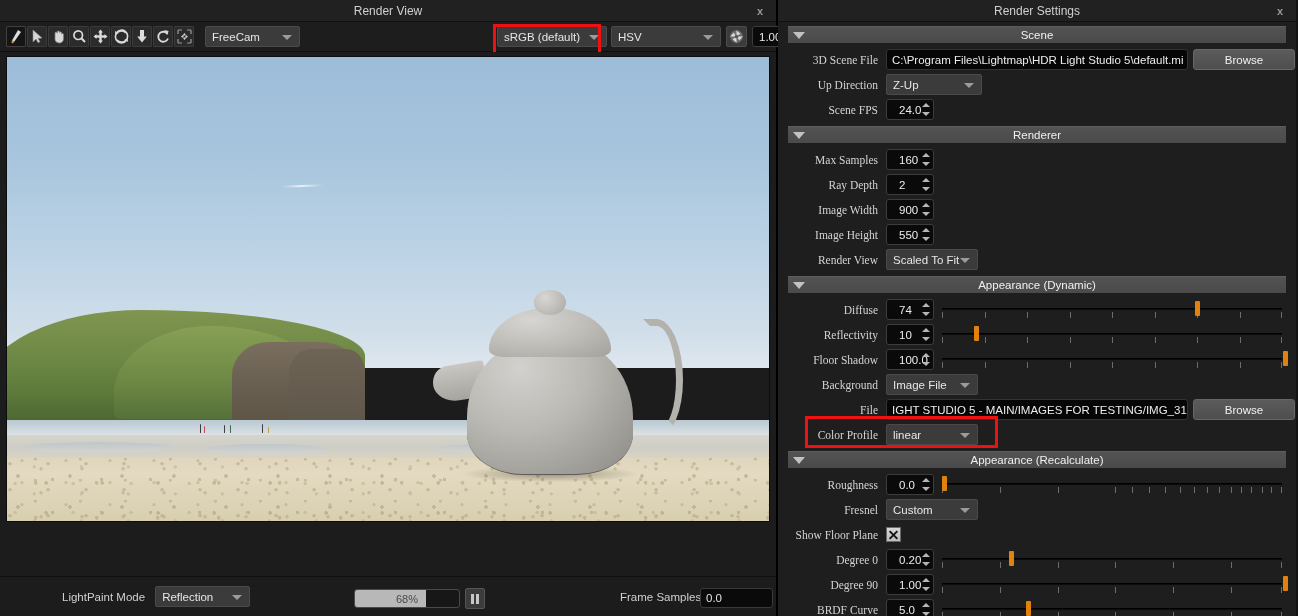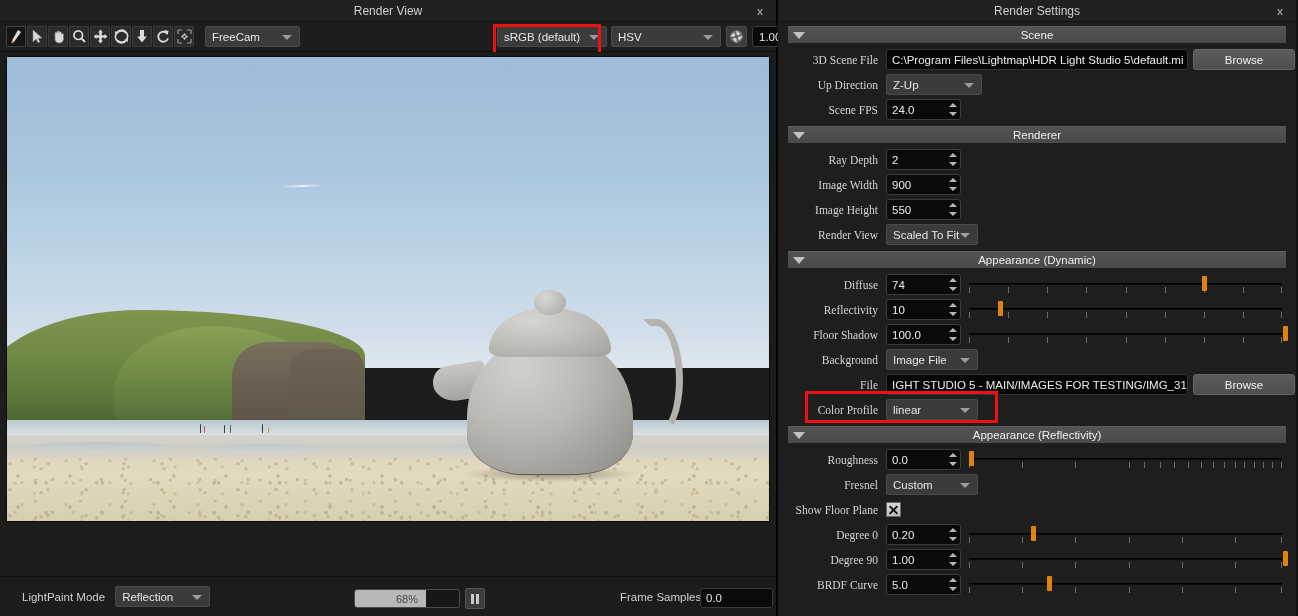"24.0" .spin { padding-left: 5px -> 12px; width: 75px -> 48px }
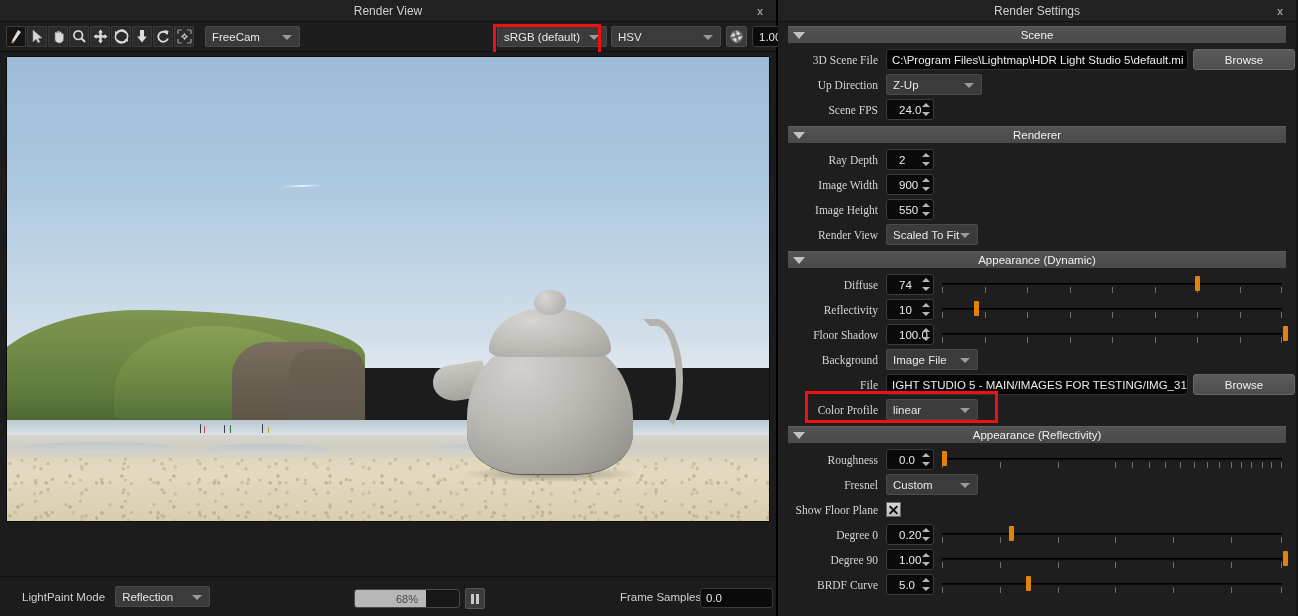"Max Samples" div.row { html: none -> <div> <div>Max Samples</div> <div> <span>160</span> <span> <i></i> <i></i> </span> </div> </div> }
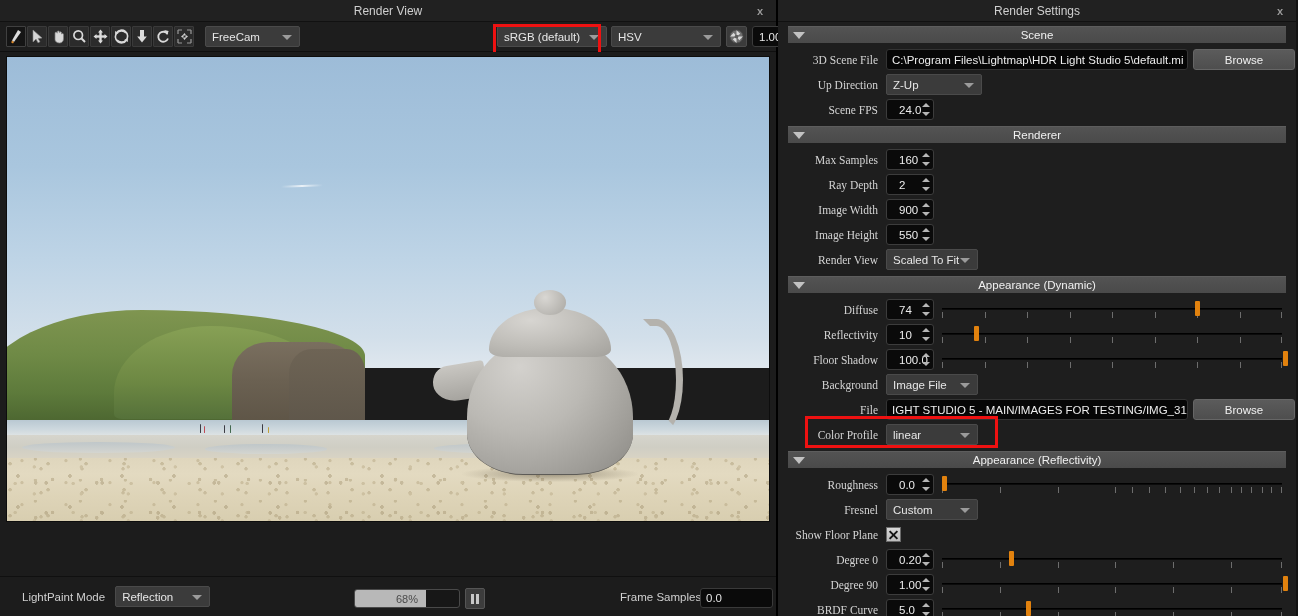"Appearance (Reflectivity)" span { text: Reflectivity -> Recalculate }
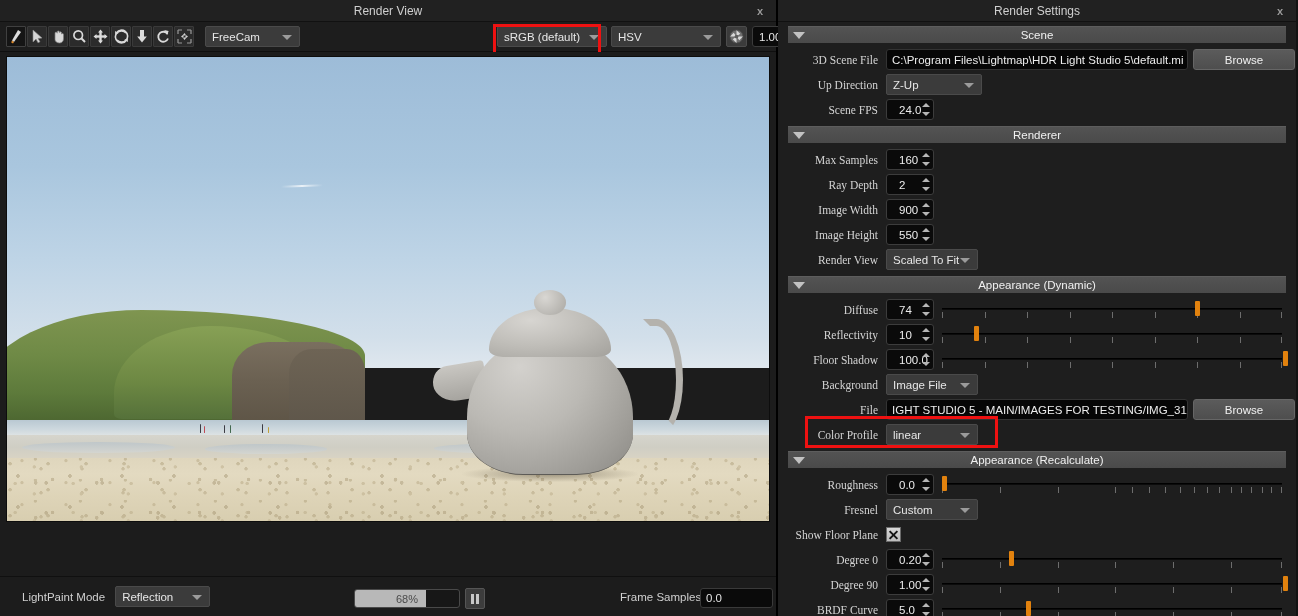"LightPaint Mode" .statusbar { padding-left: none -> 40px }
